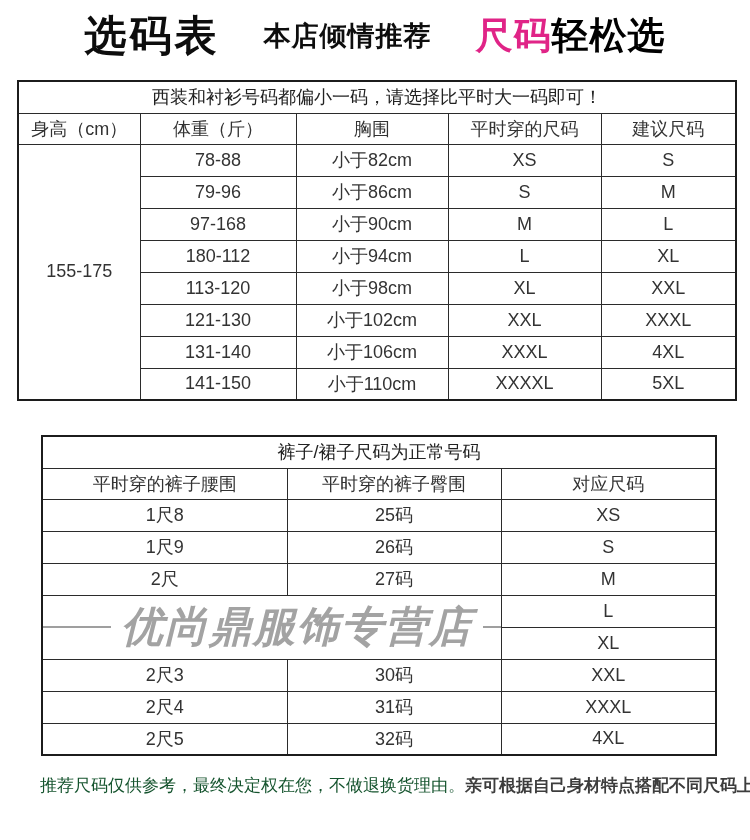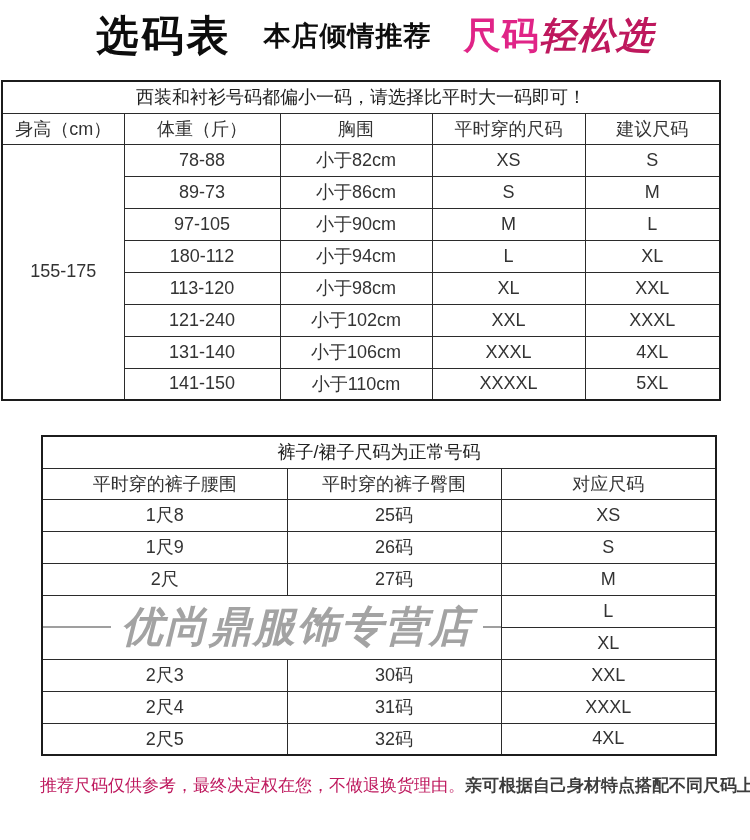"选码表" .title-bar { gap: 32px -> 44px }
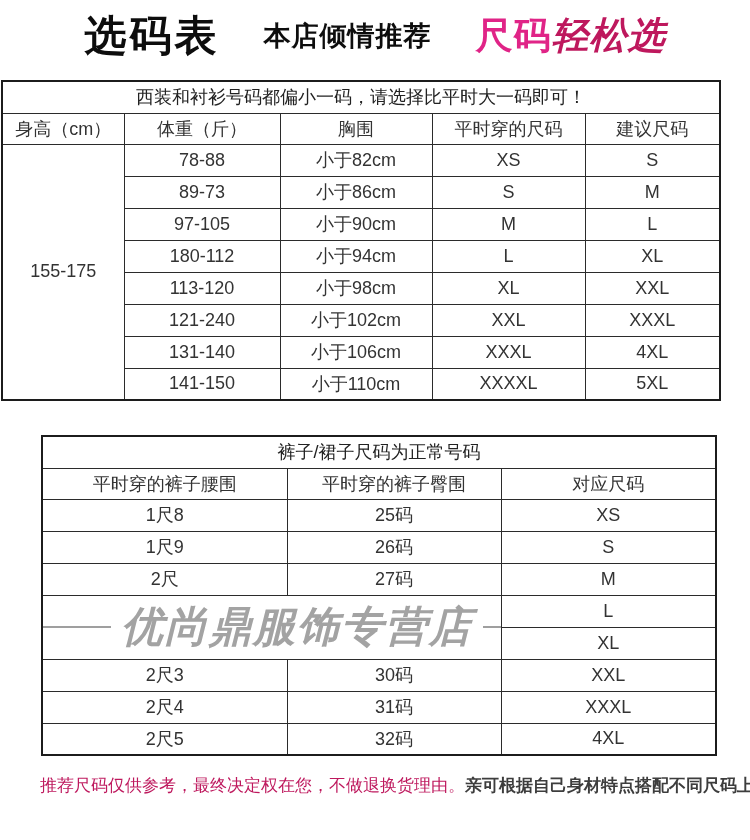"轻松选" .title-tail-black { color: #be185d -> #000000; font-style: italic -> none }
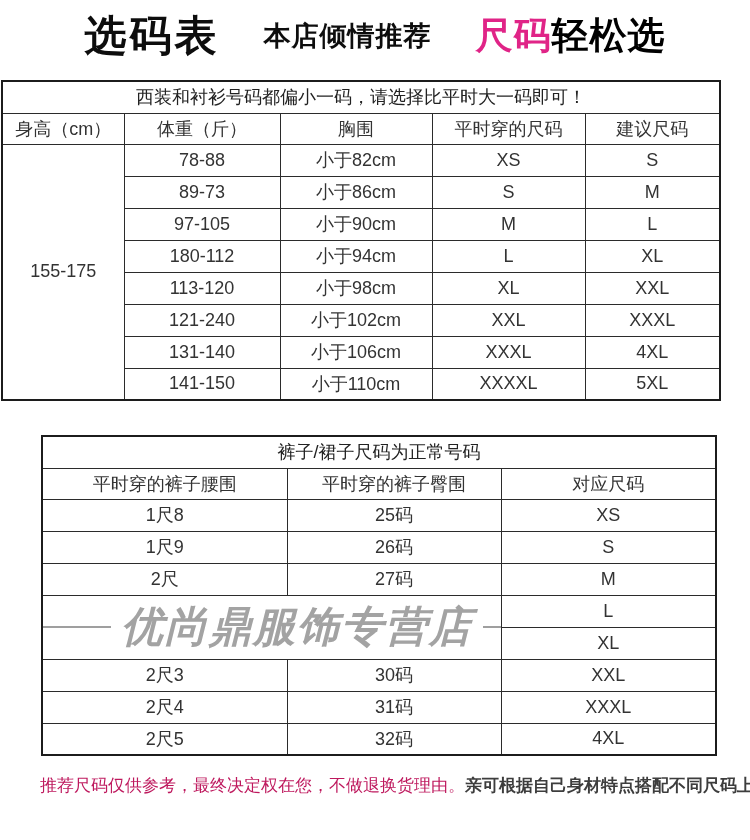"西装和衬衫号码都偏小一码，请选择比平时大一码即可！" .tops-table { margin: 16px 0 0 1px -> 16px 0 0 17px }
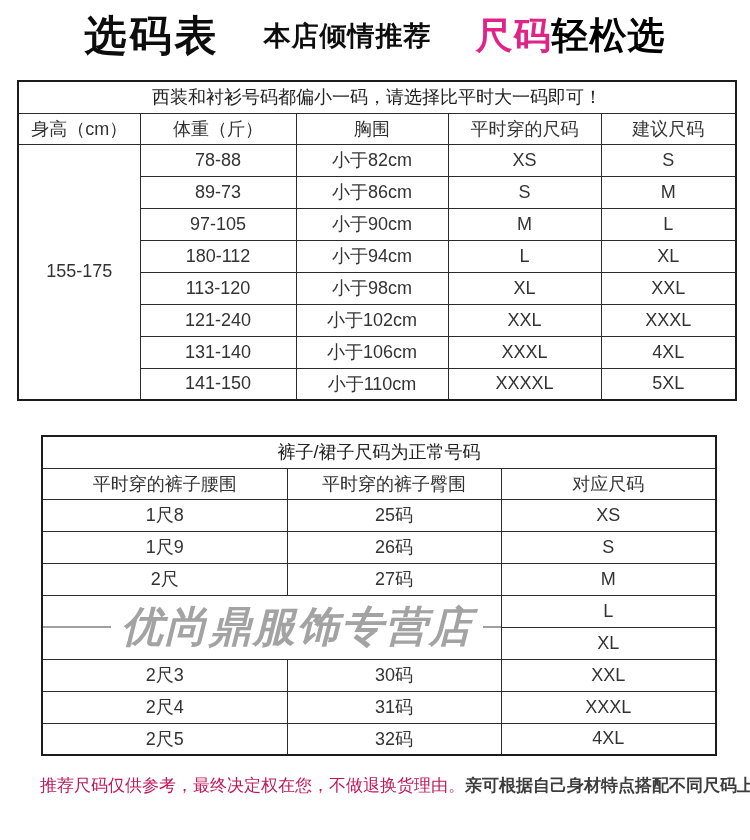"89-73" td { text: 89-73 -> 79-96 }
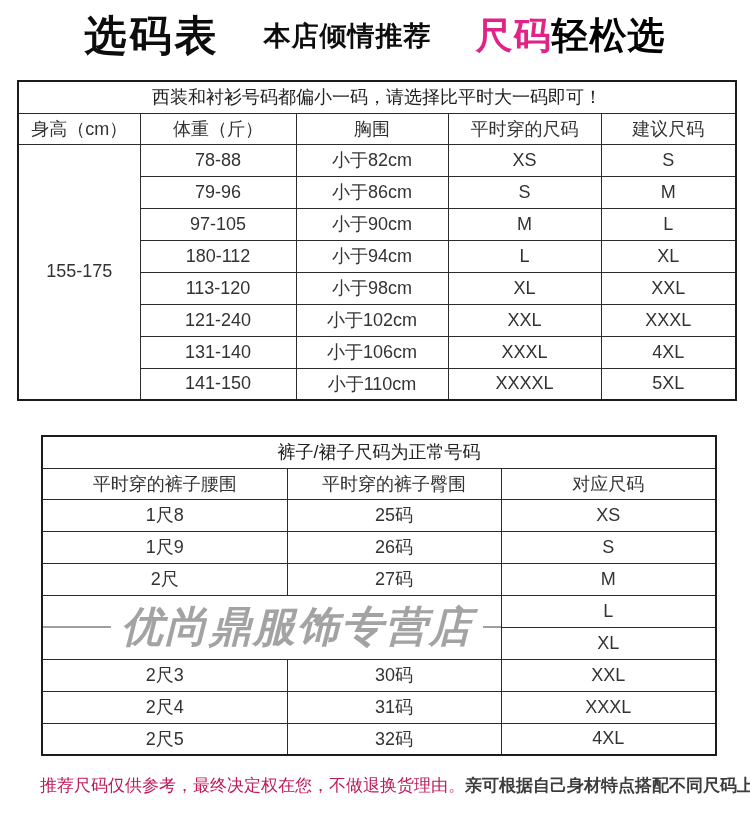"97-105" td { text: 97-105 -> 97-168 }
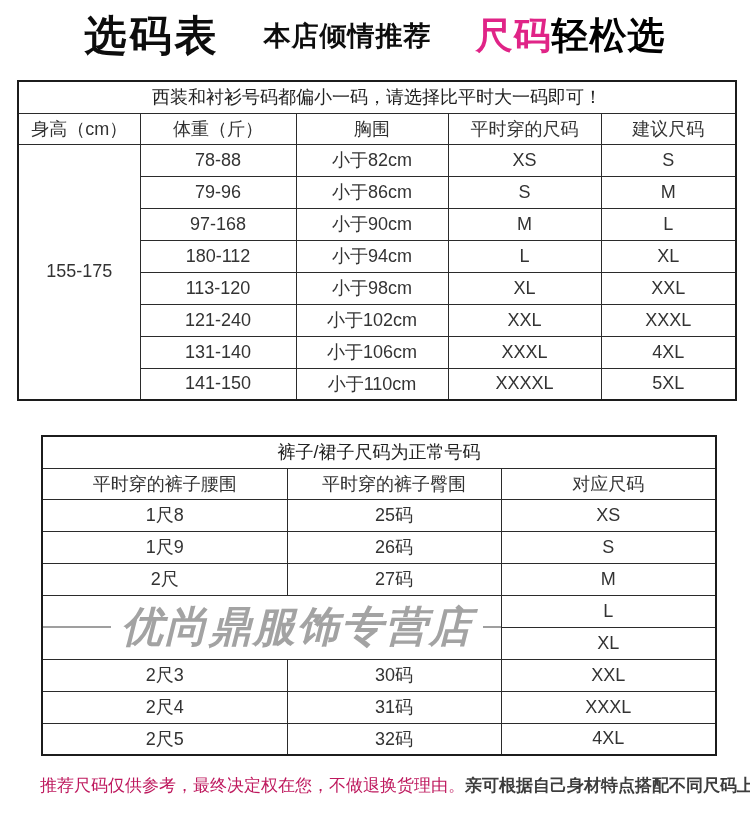"121-240" td { text: 121-240 -> 121-130 }
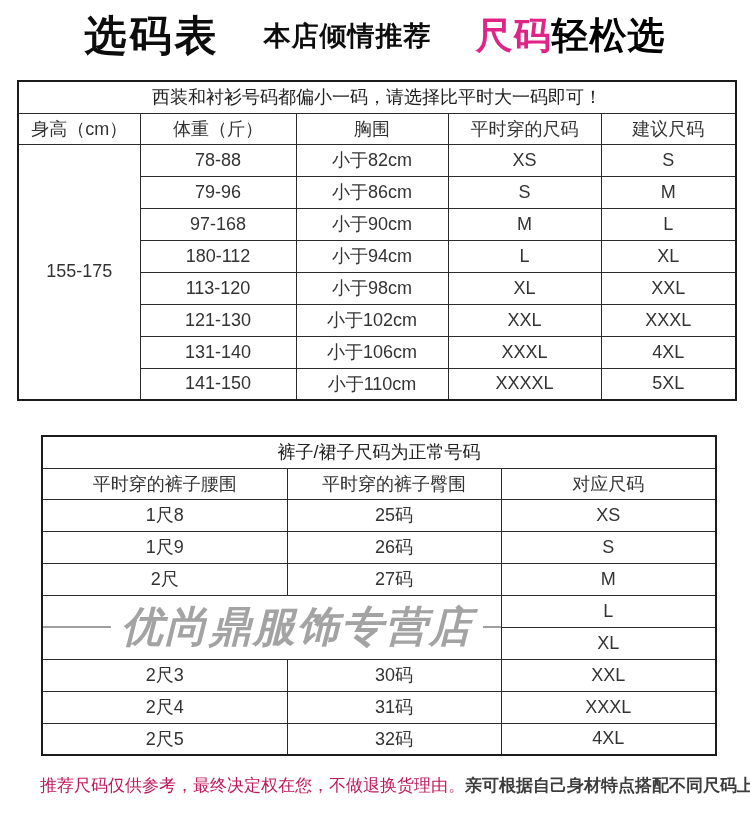"推荐尺码仅供参考，最终决定权在您，不做退换货理由。" .note-warning { color: #be185d -> #14532d }
